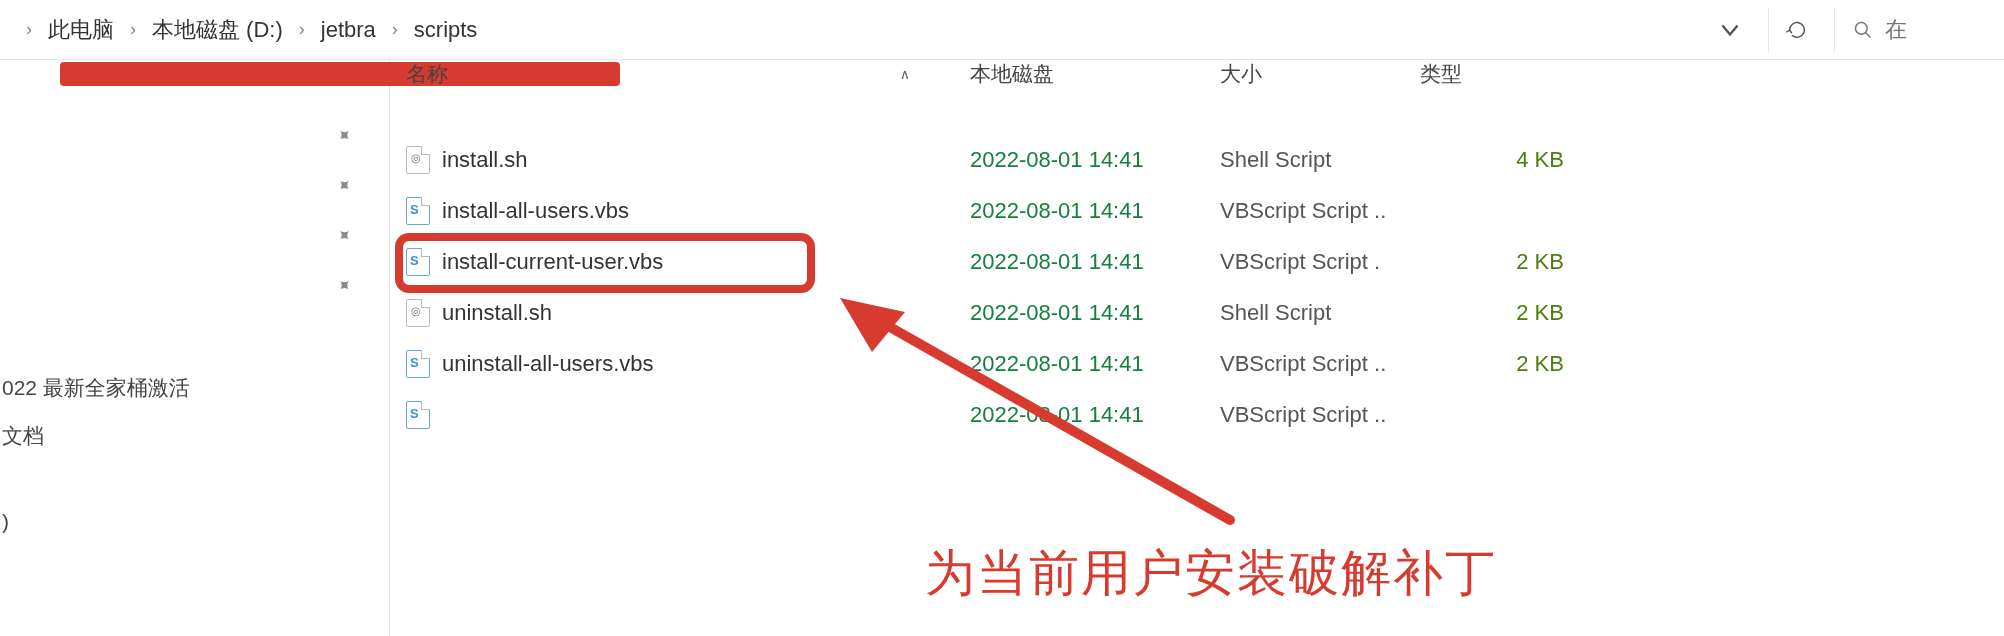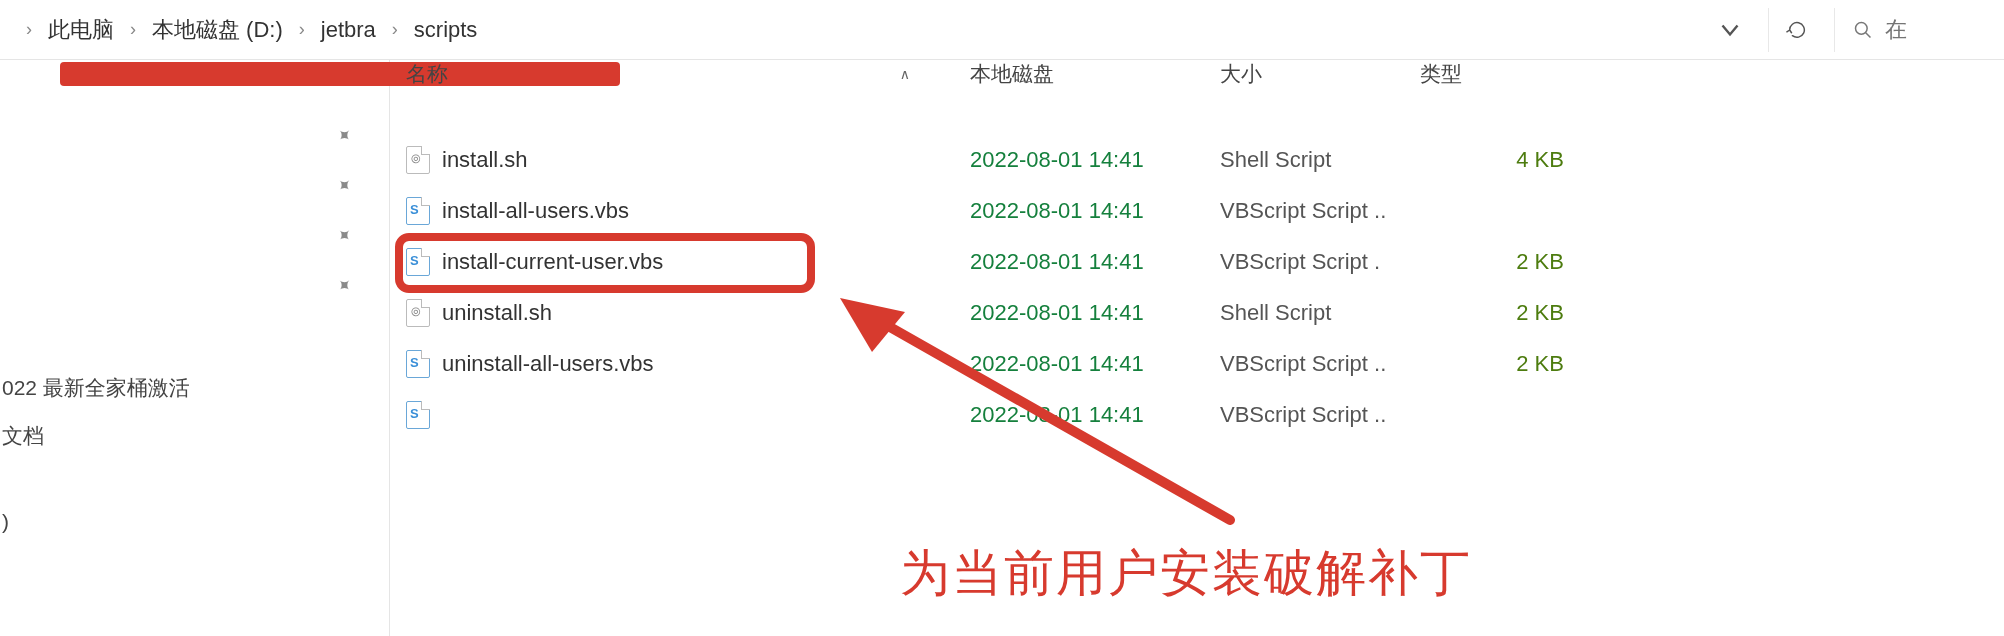"为当前用户安装破解补丁" .annotation { left: 510px -> 535px }
